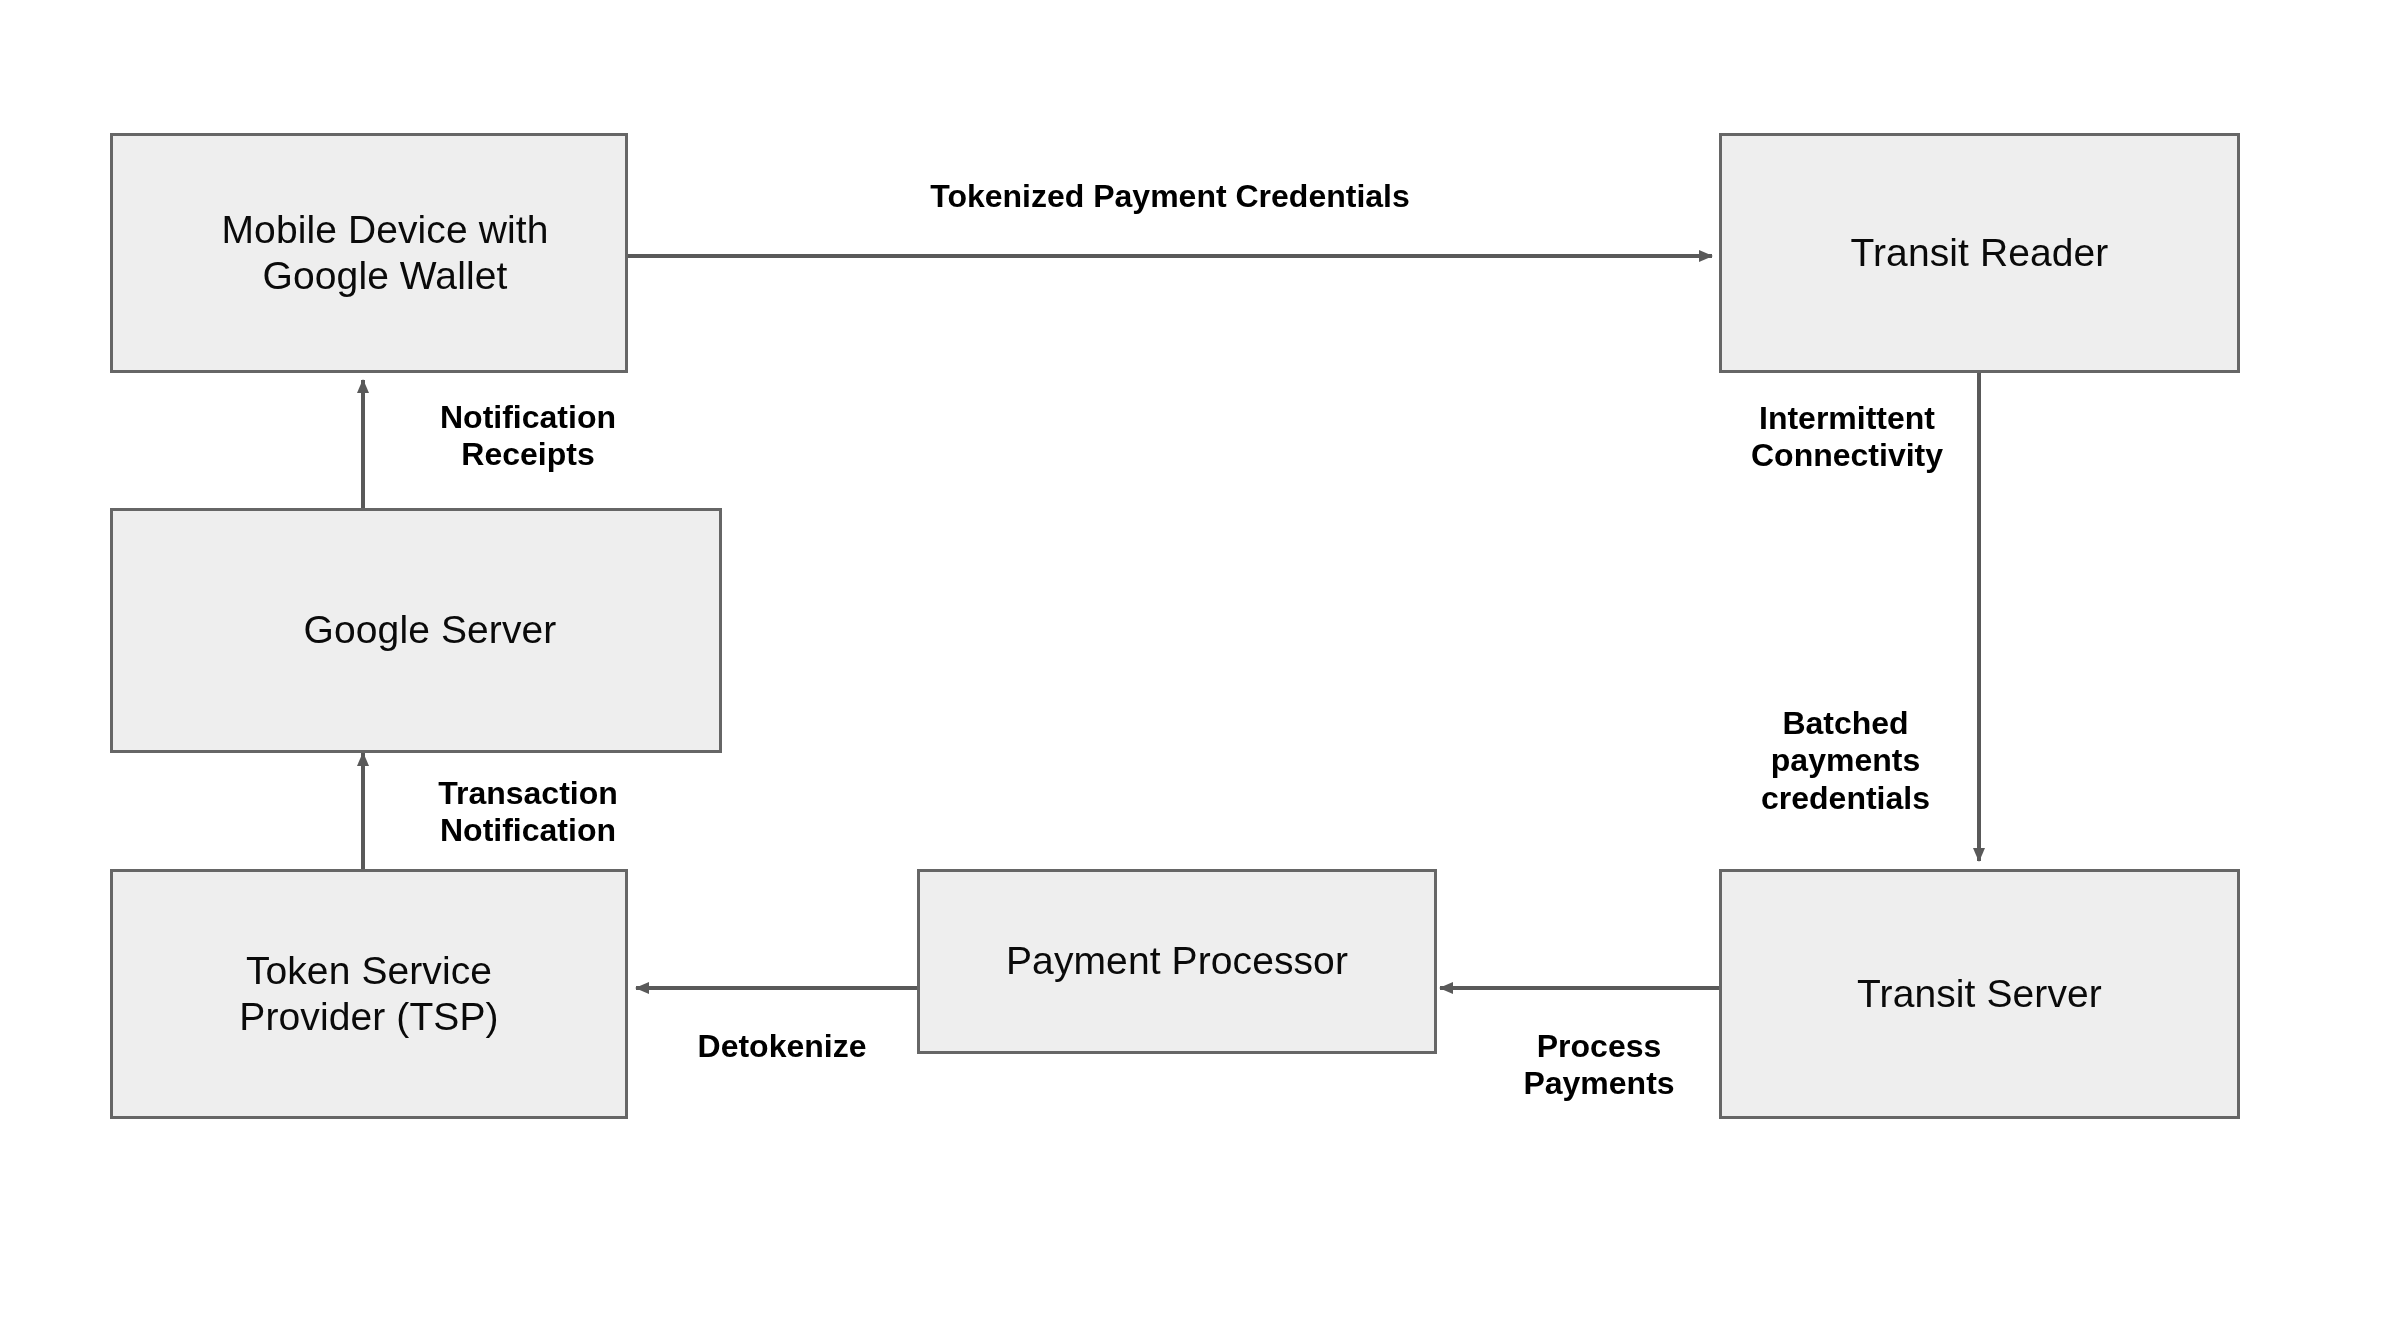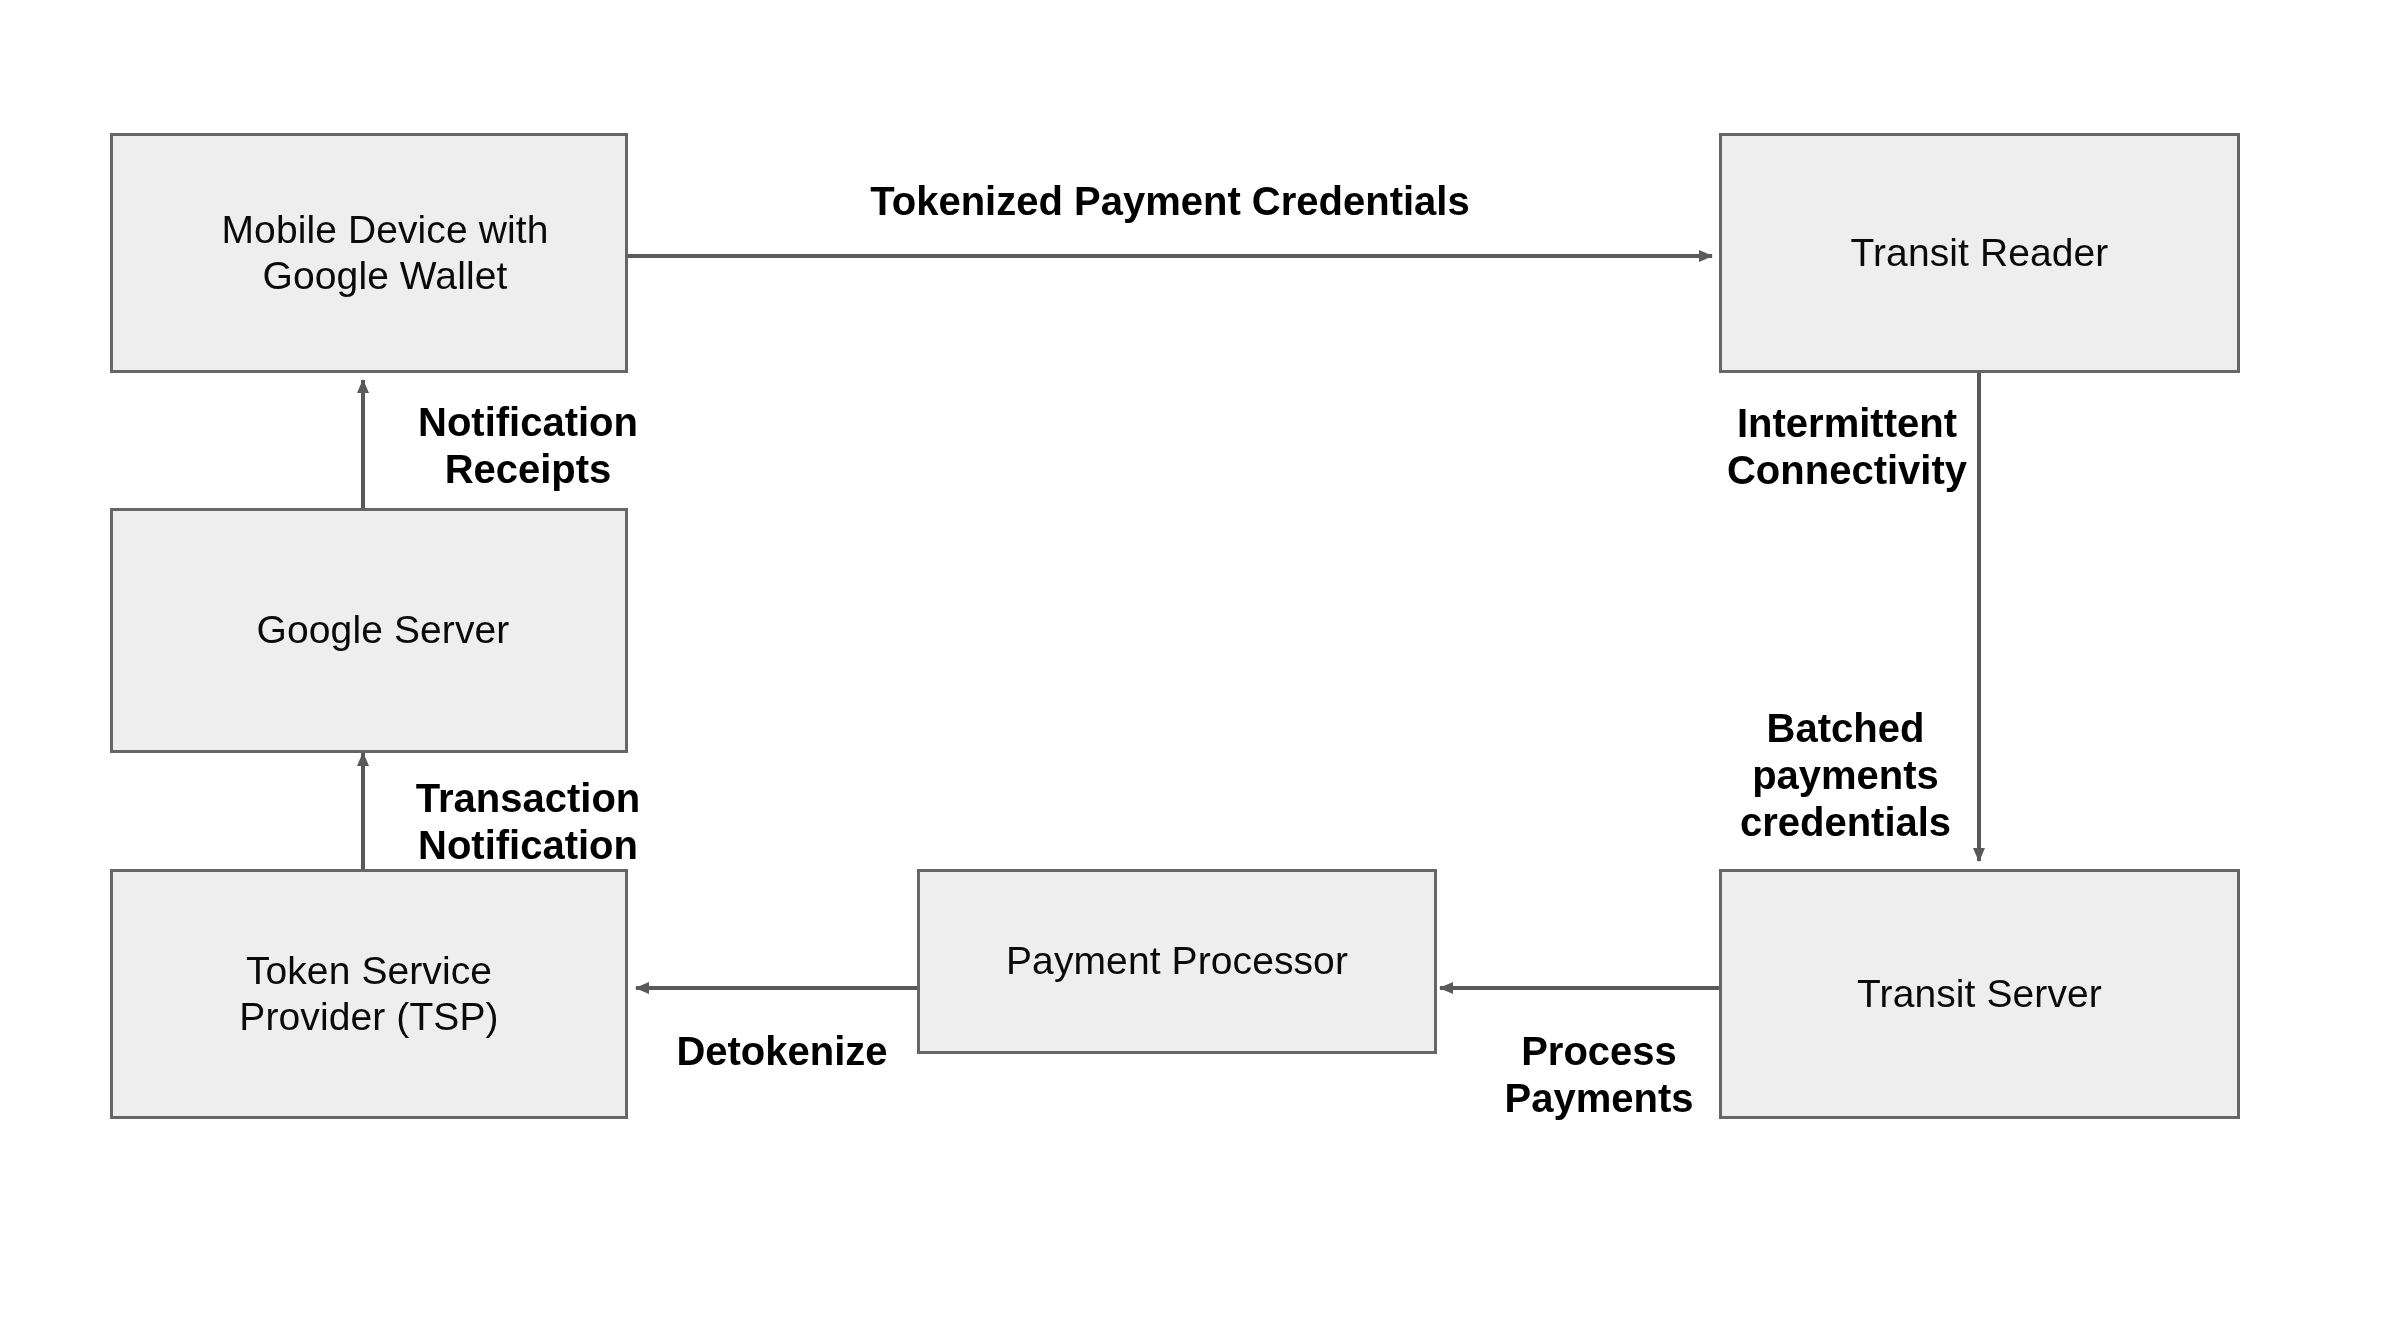"Tokenized Payment Credentials" .edge-label { font-size: 40px -> 32px }
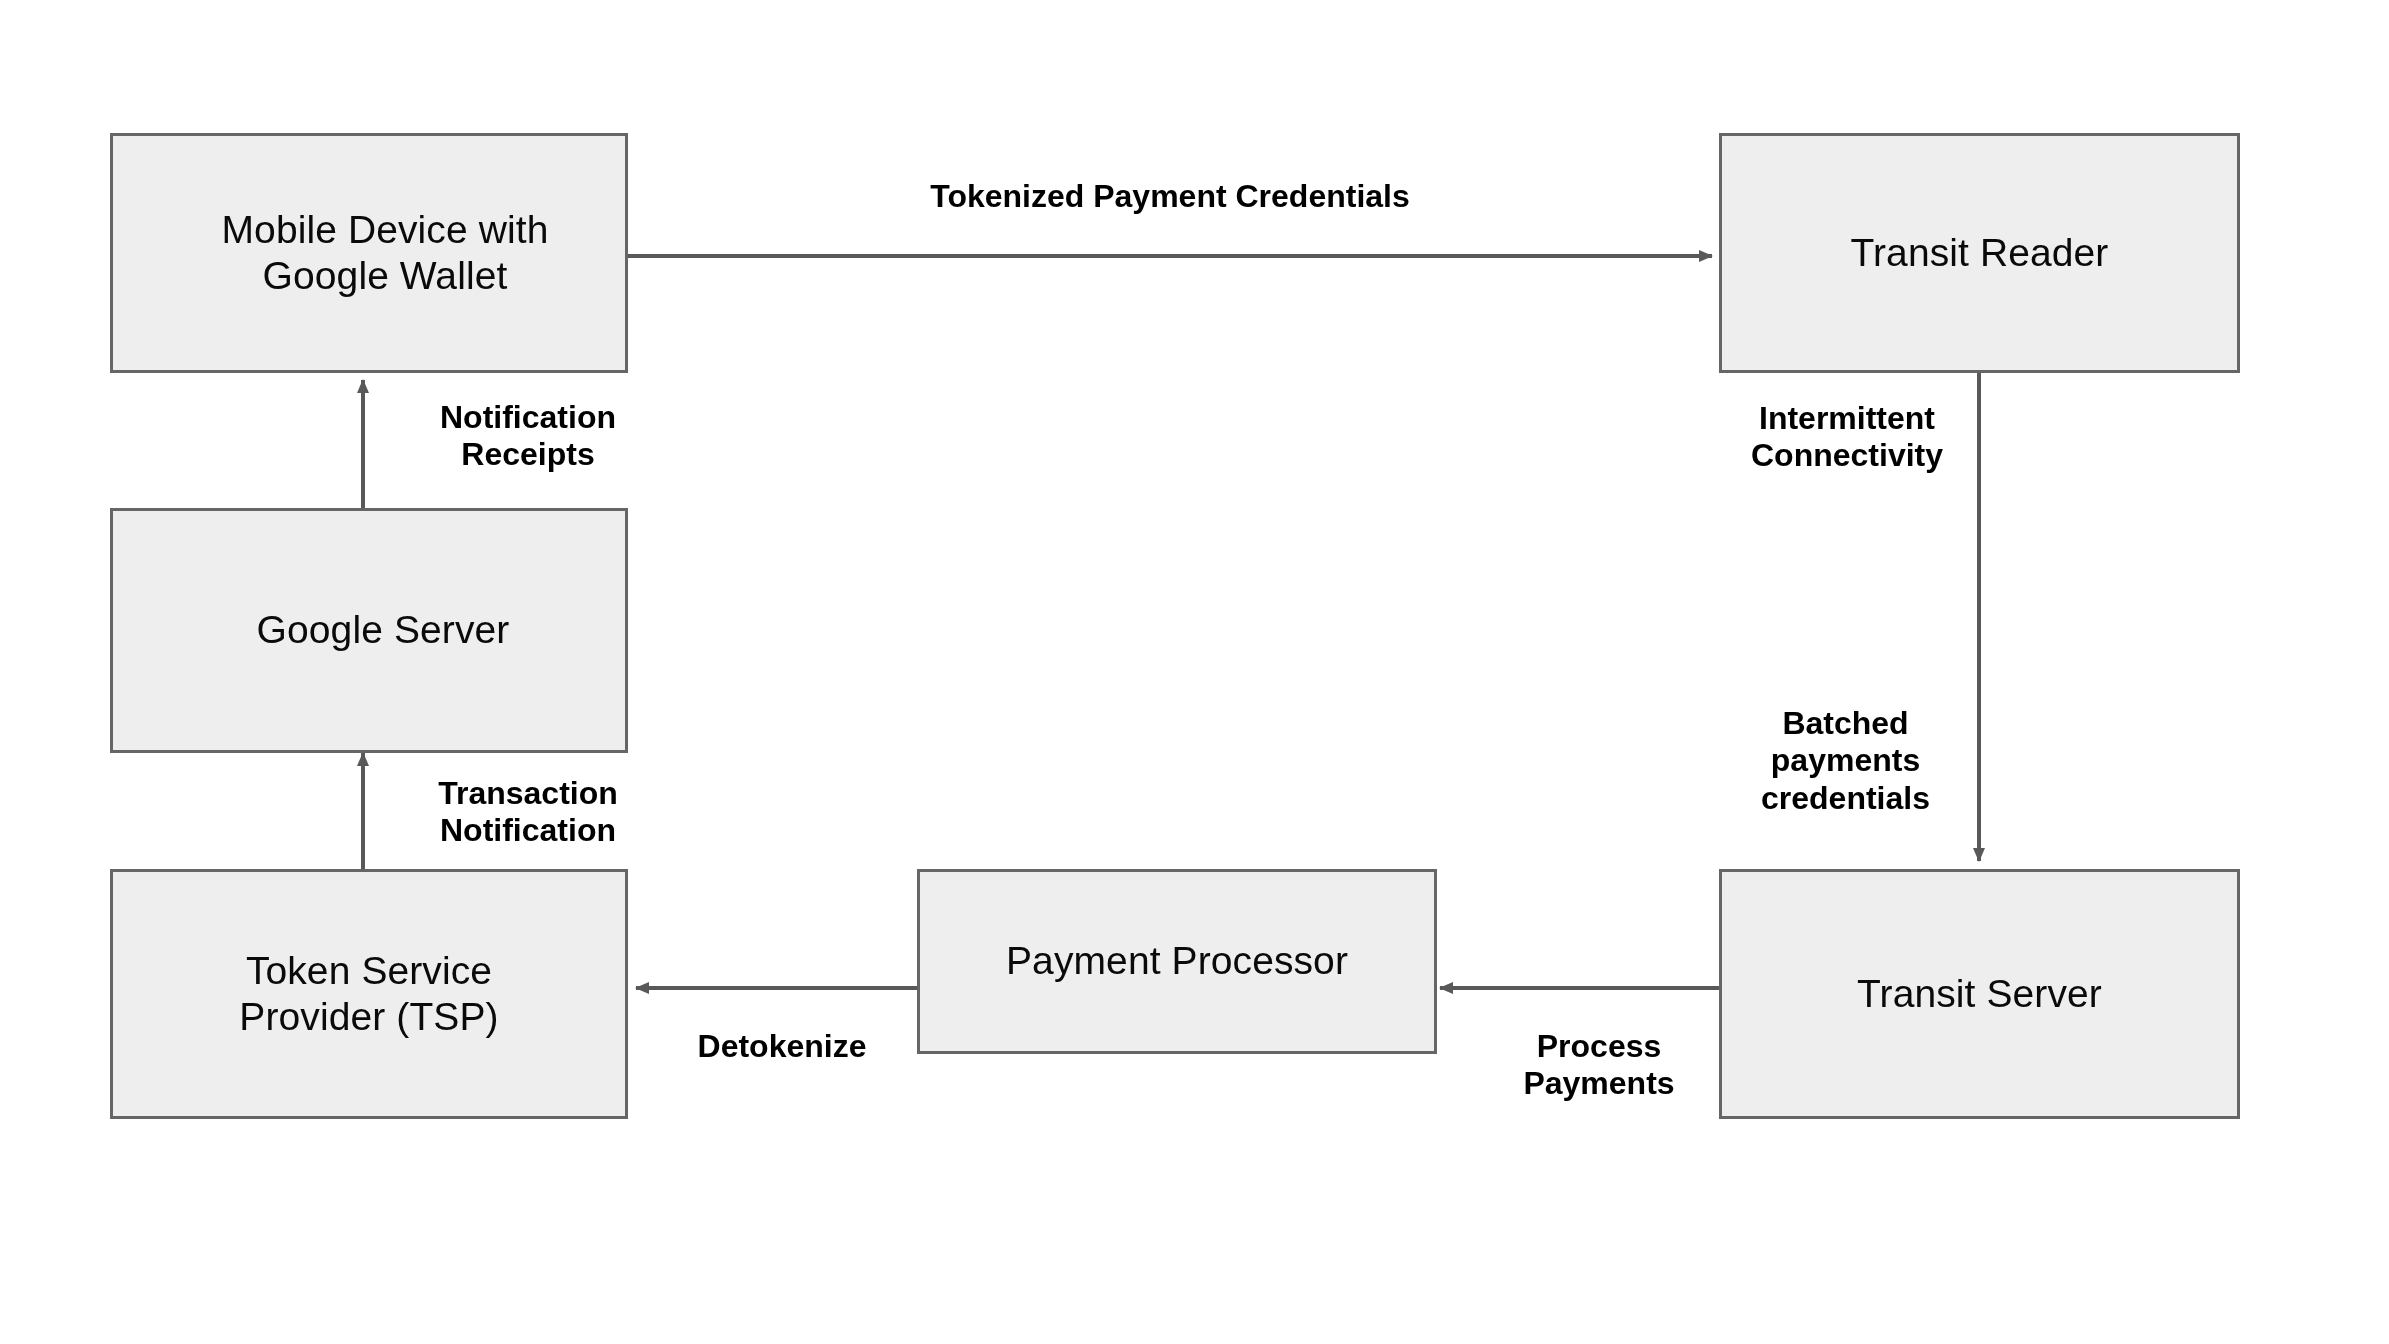"Google Server" div.node { width: 518px -> 612px }
